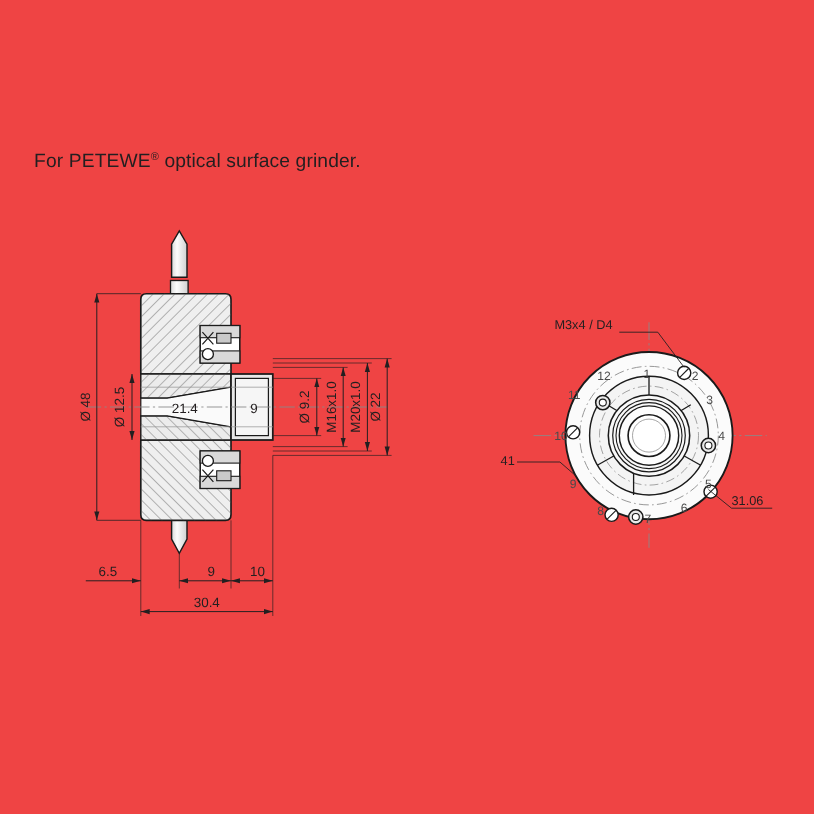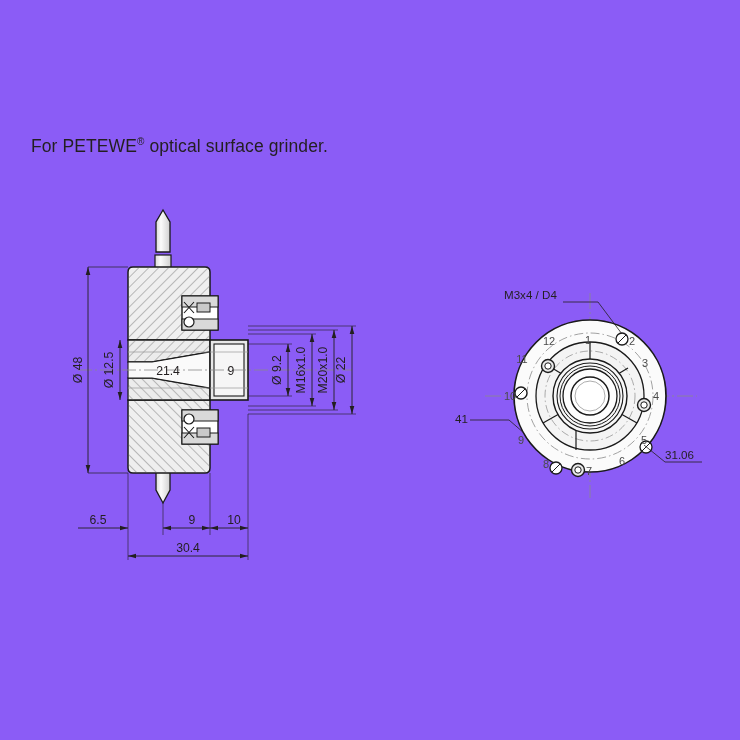"For PETEWE® optical surface grinder." #page { background: #8b5cf6 -> #ef4444 }
